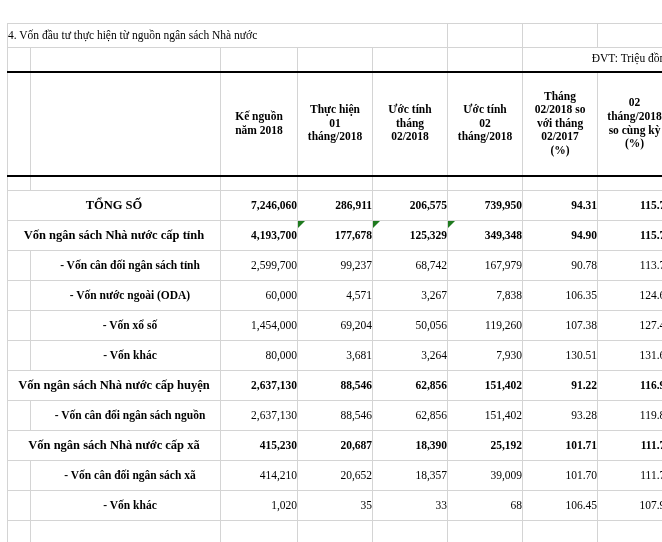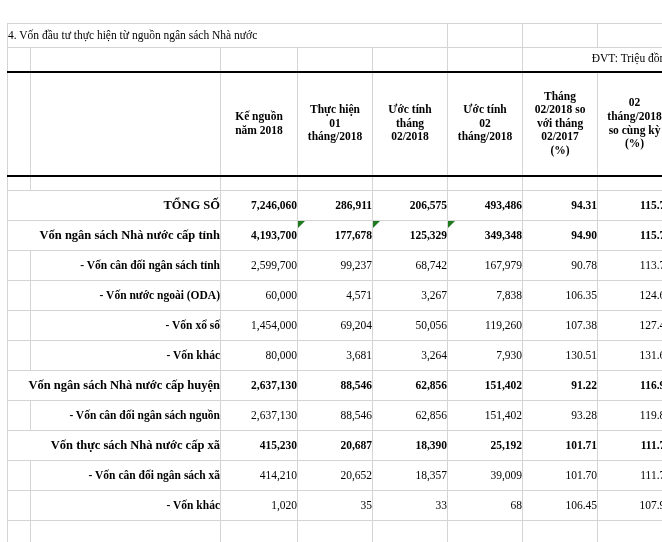"TỔNG SỐ" td.lbl { text-align: right -> center }
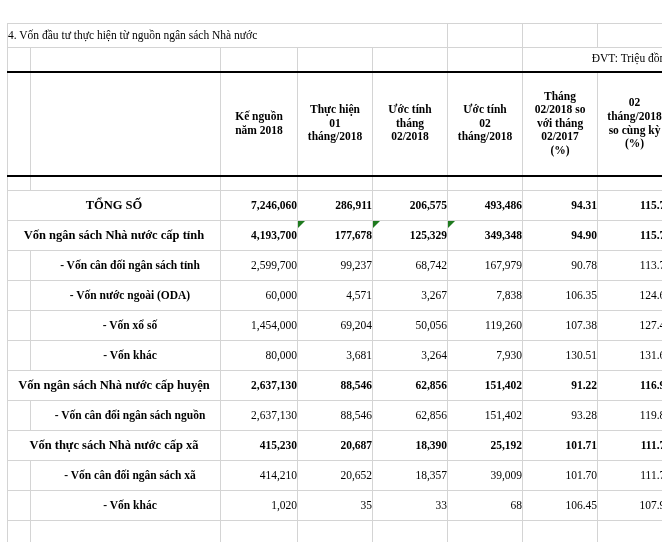"493,486" td.num { text: 493,486 -> 739,950 }
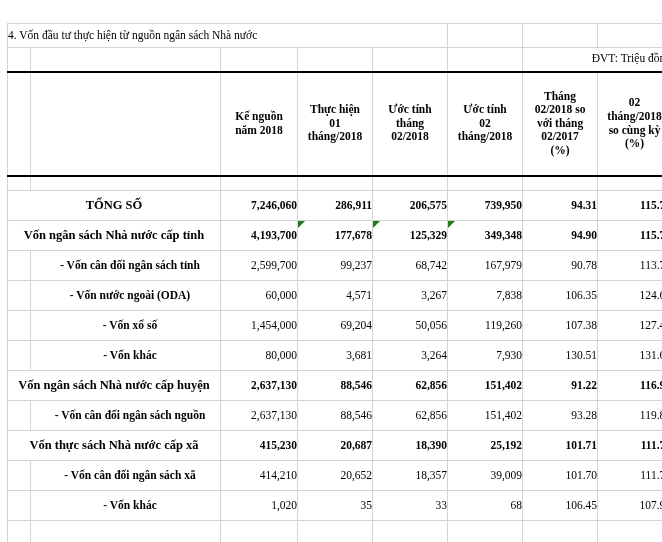"Vốn thực sách Nhà nước" td.lbl { text: thực -> ngân }
